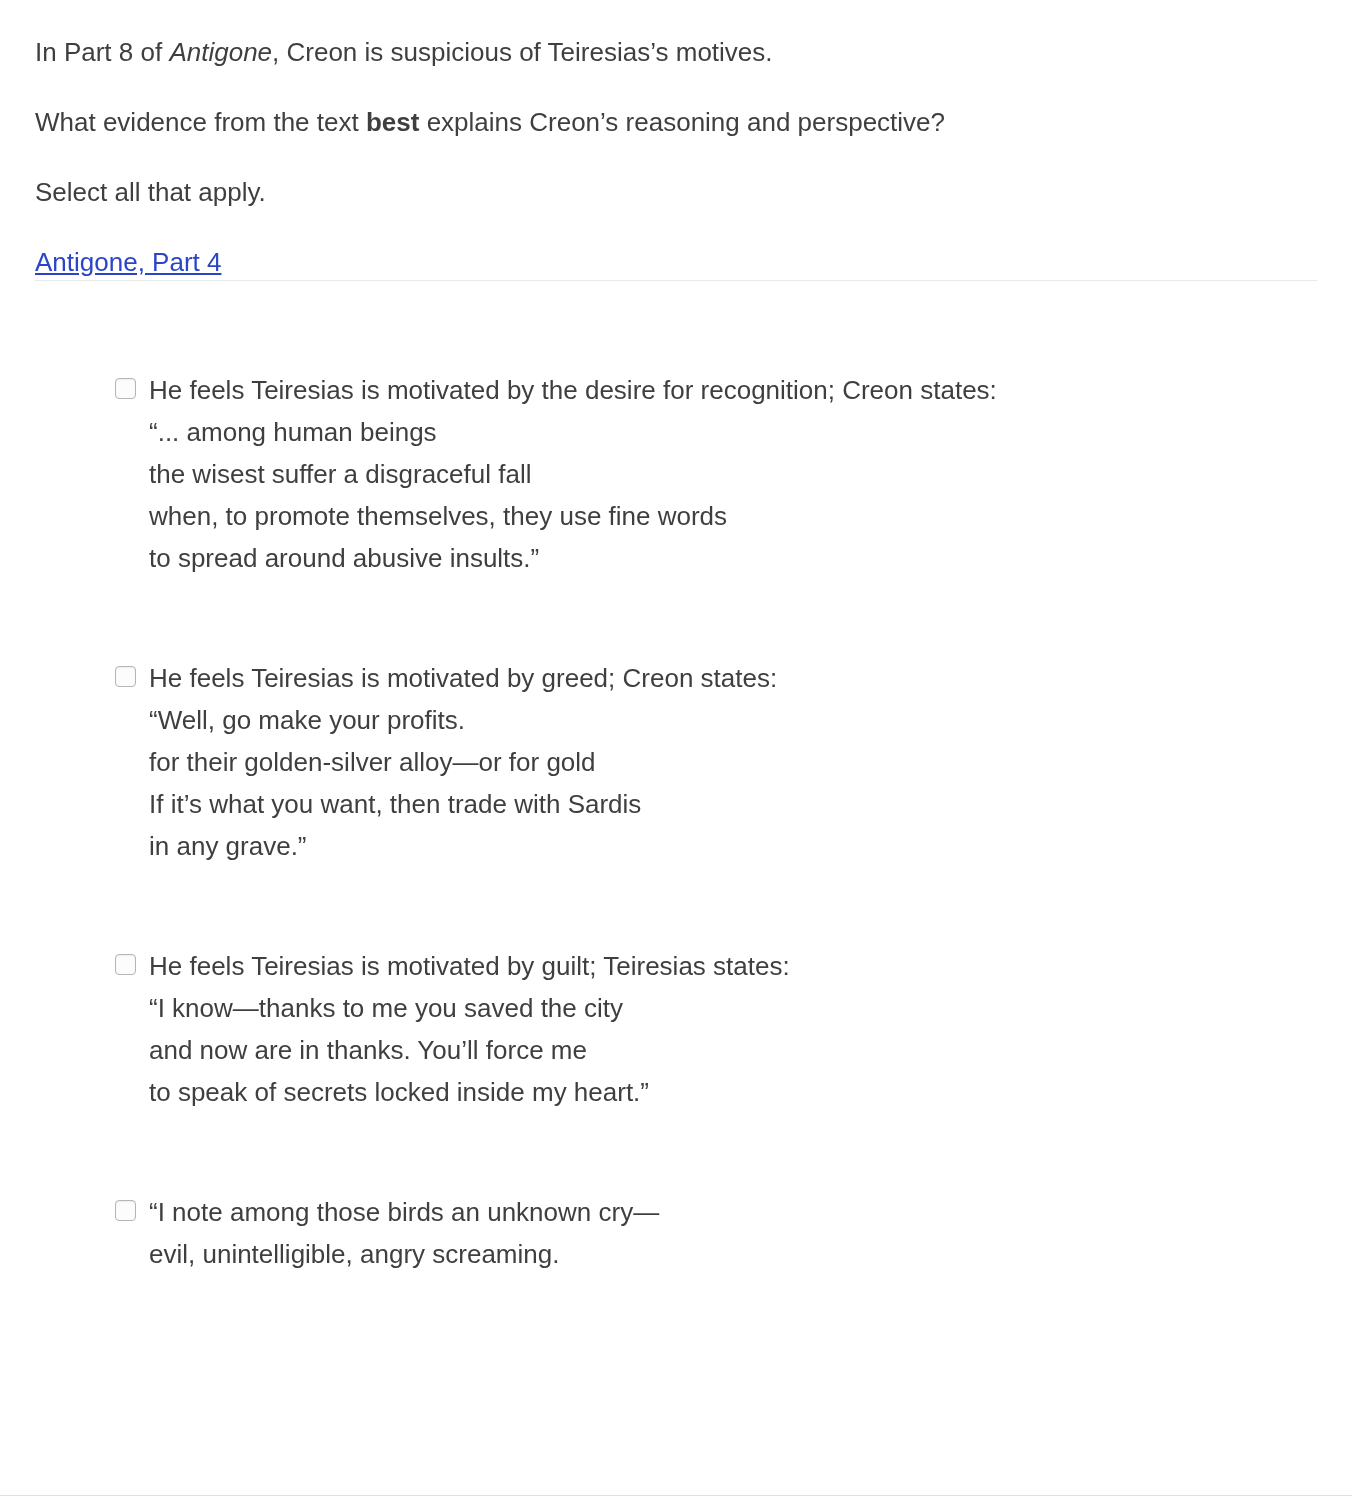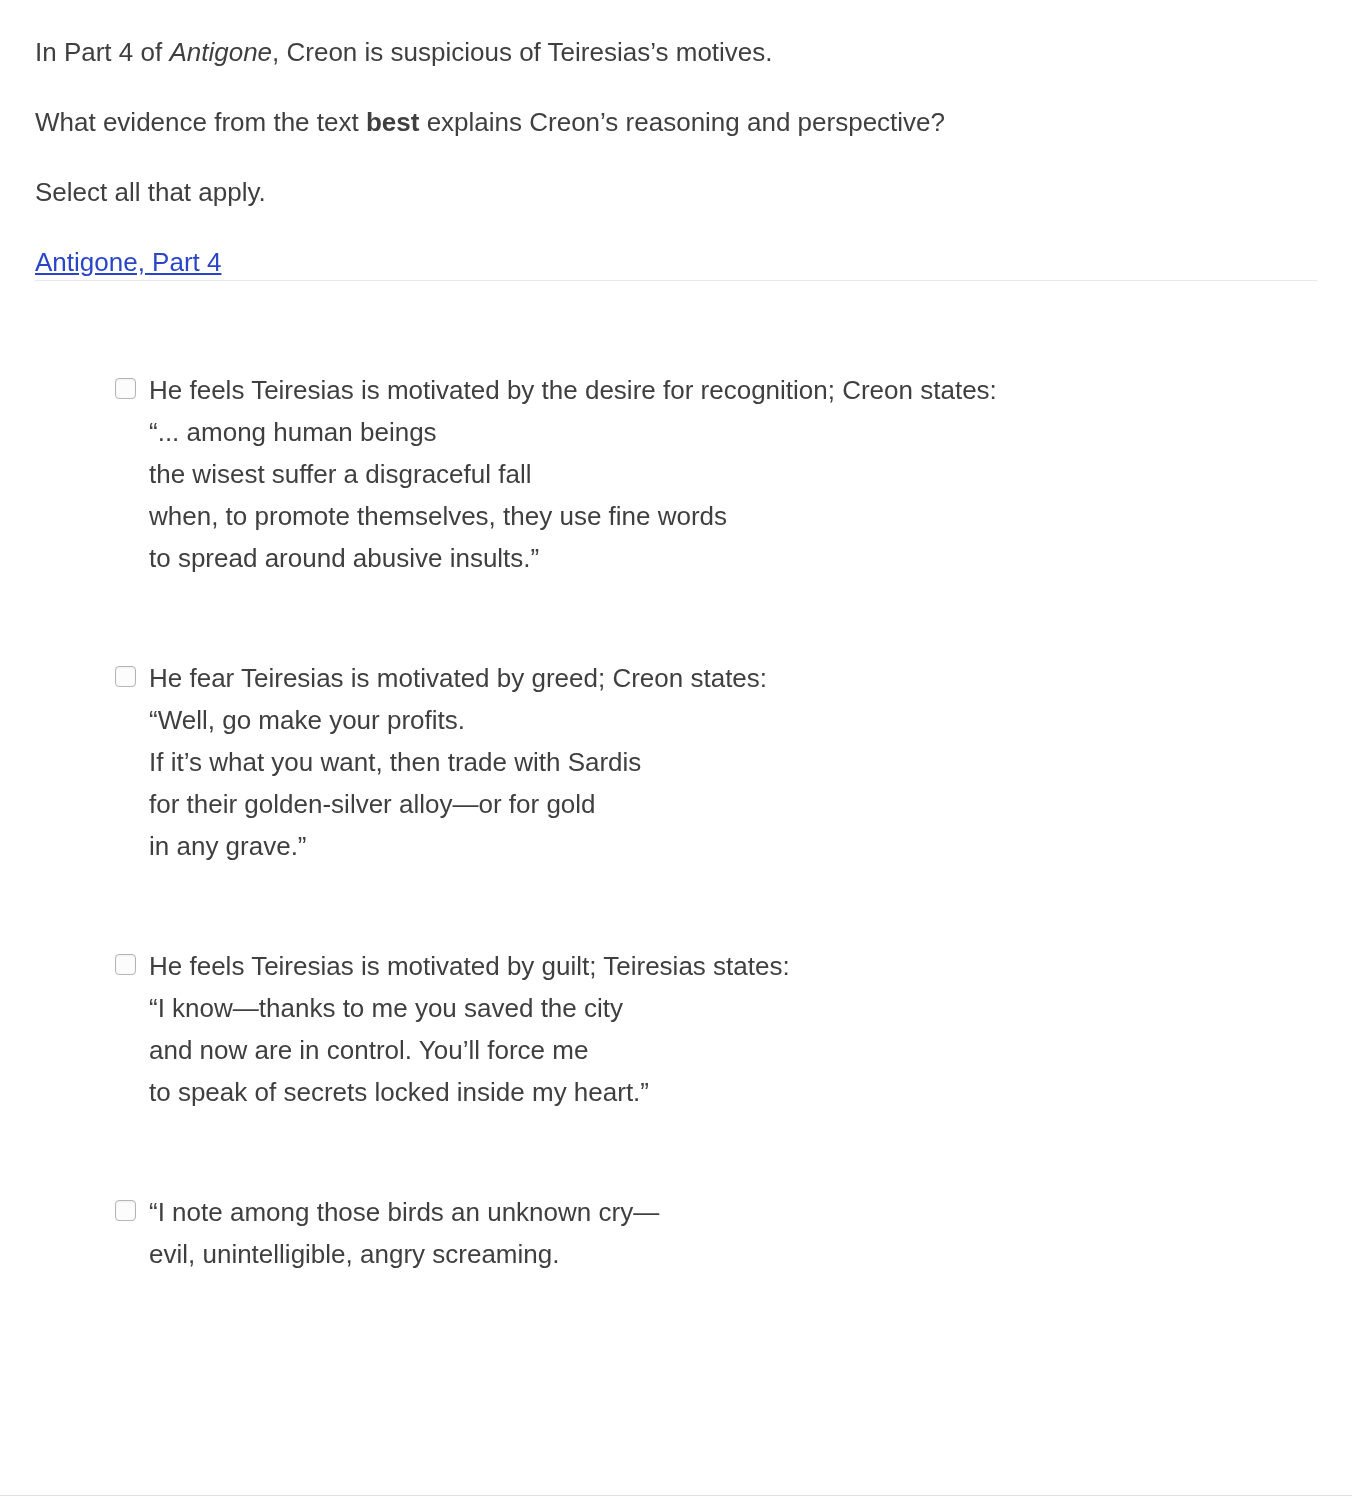"In Part 4 of" span { text: 4 -> 8 }
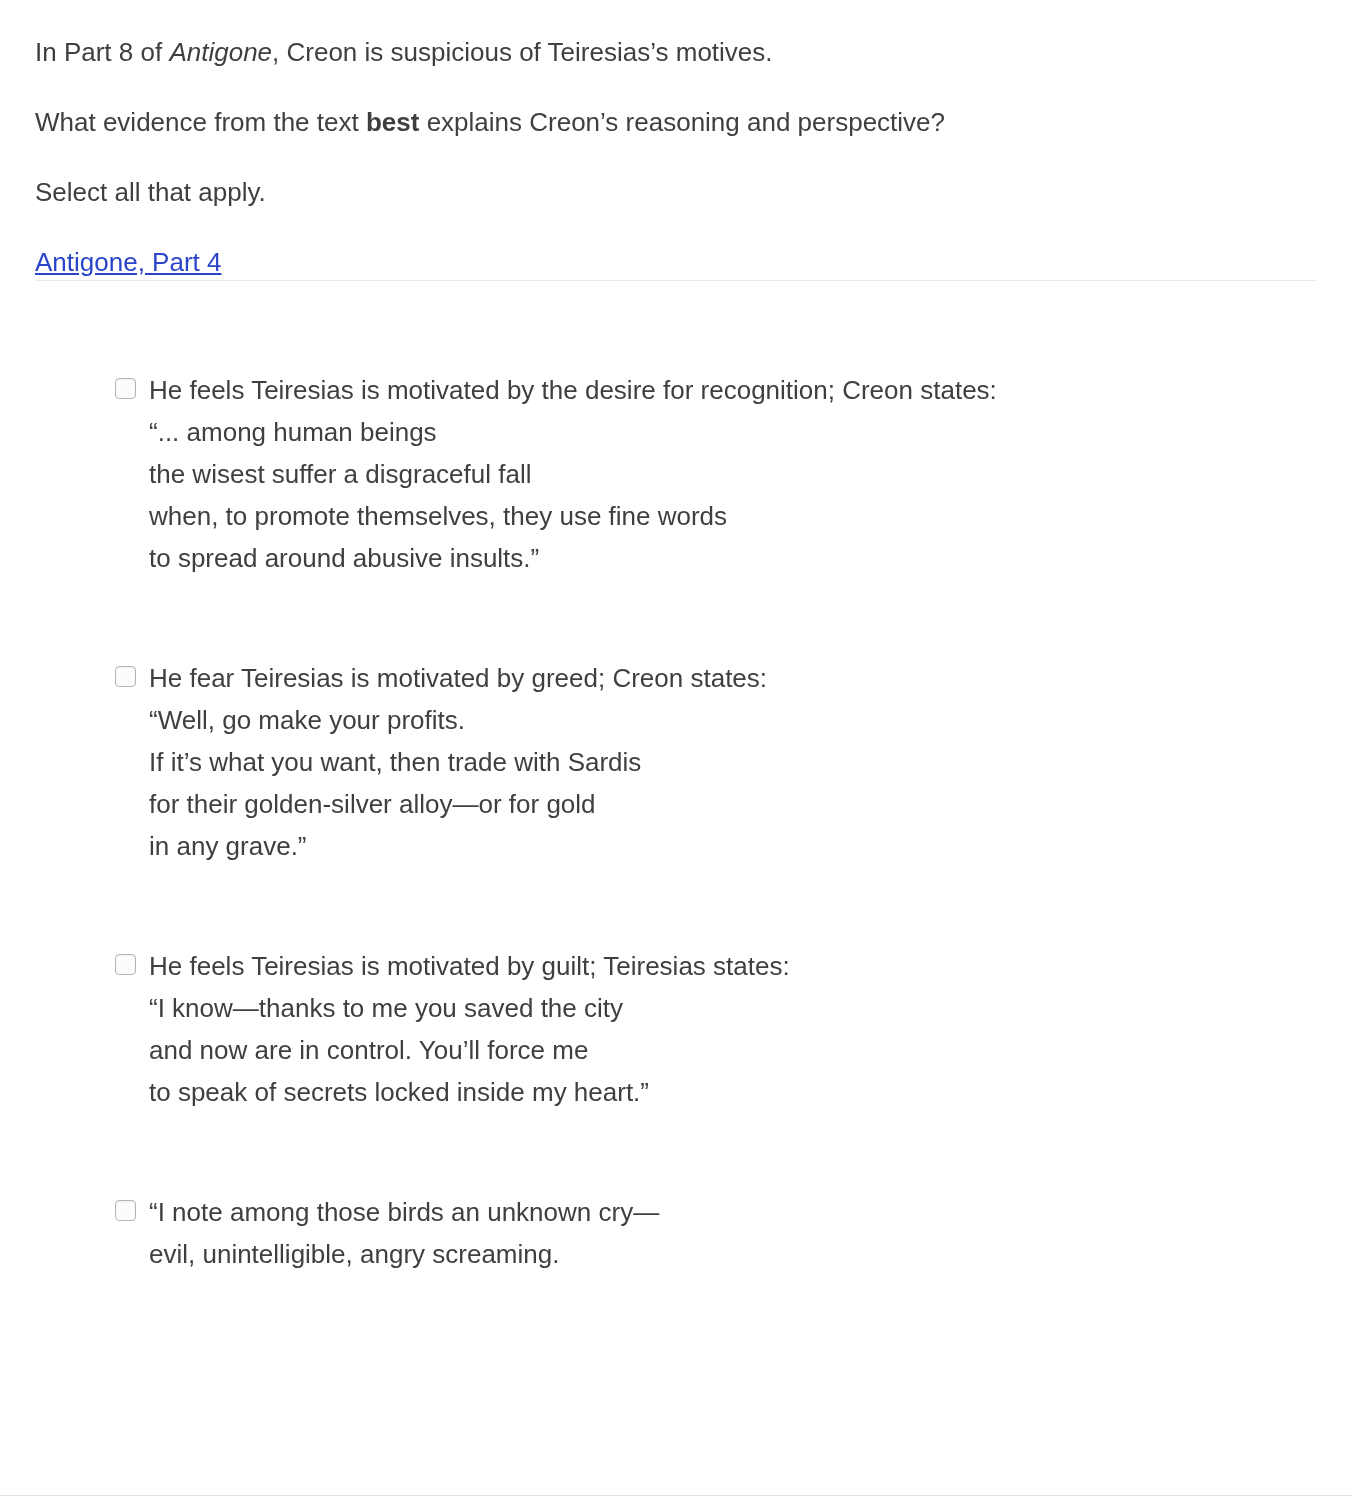"He fear Teiresias is motivated" div.option-label { text: fear -> feels }
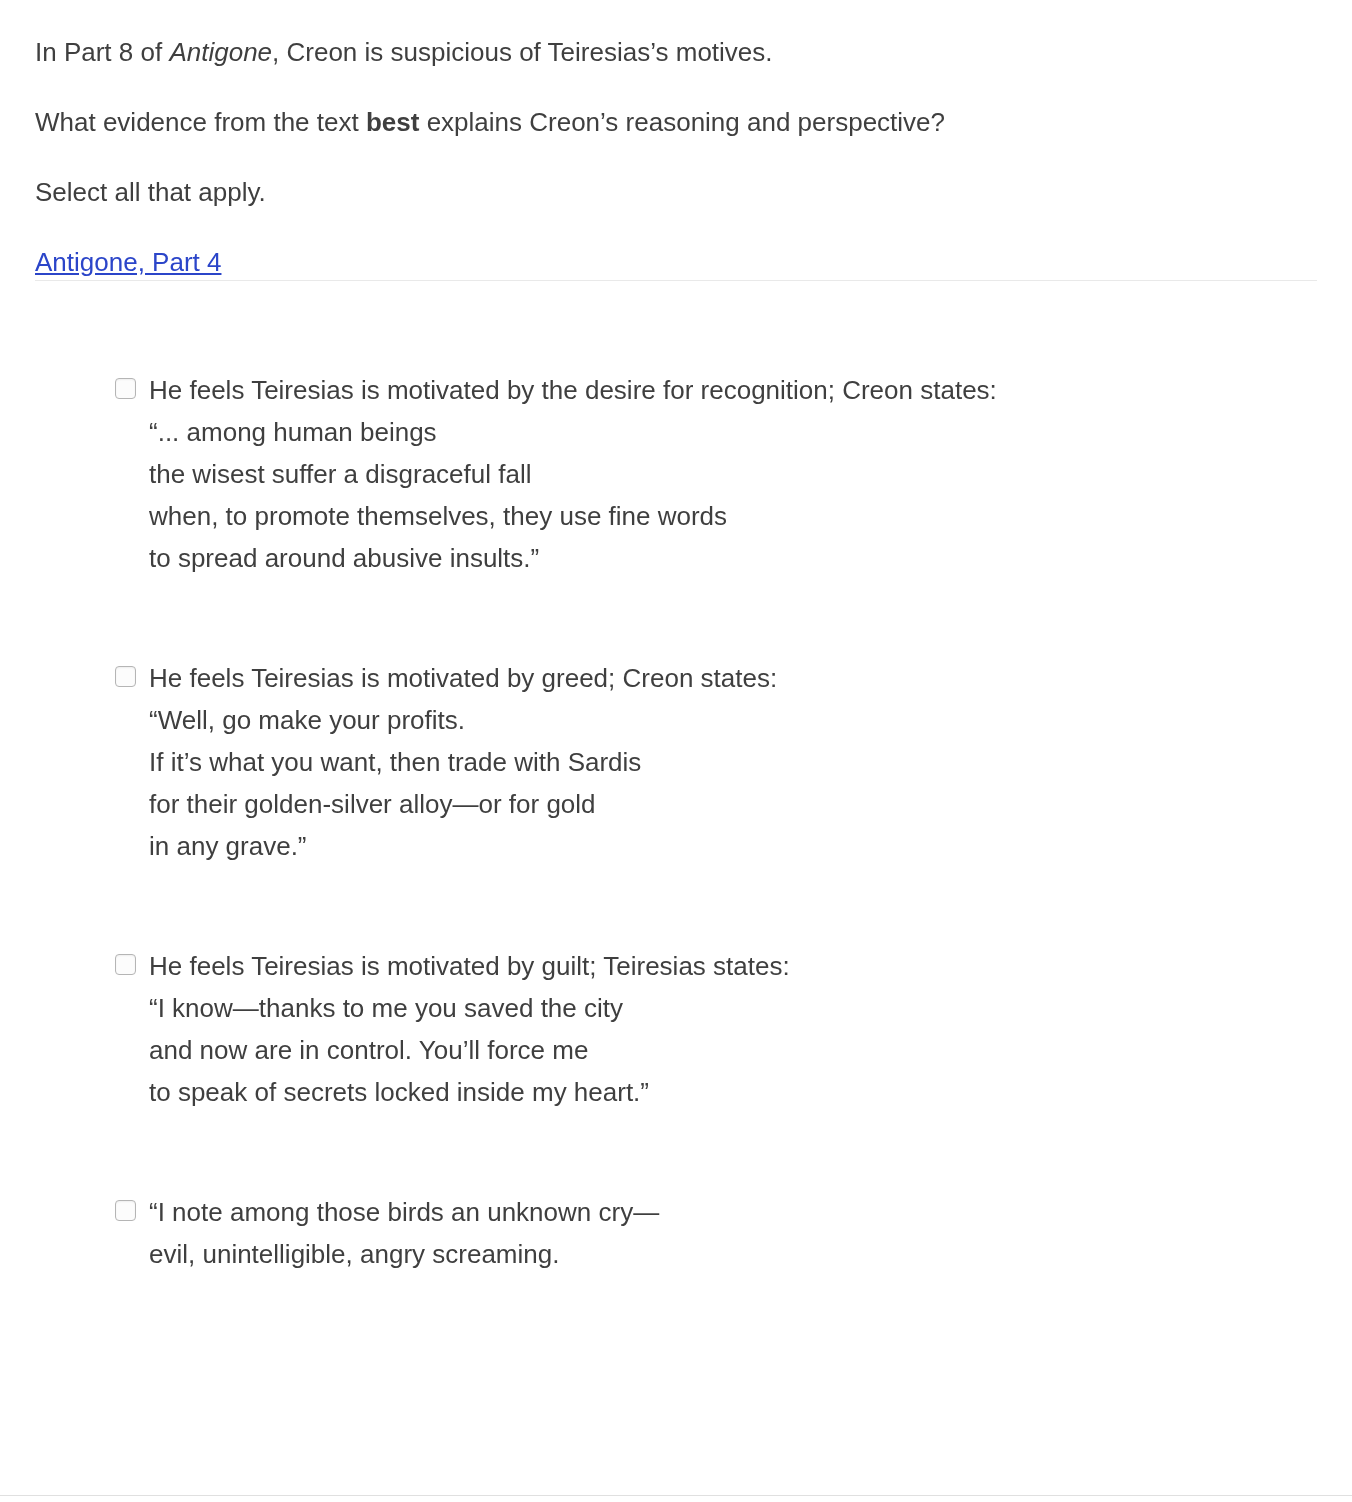"If it’s what you want," div.quote-line { order: before "for their golden-silver alloy—or for" -> after "for their golden-silver alloy—or for" }
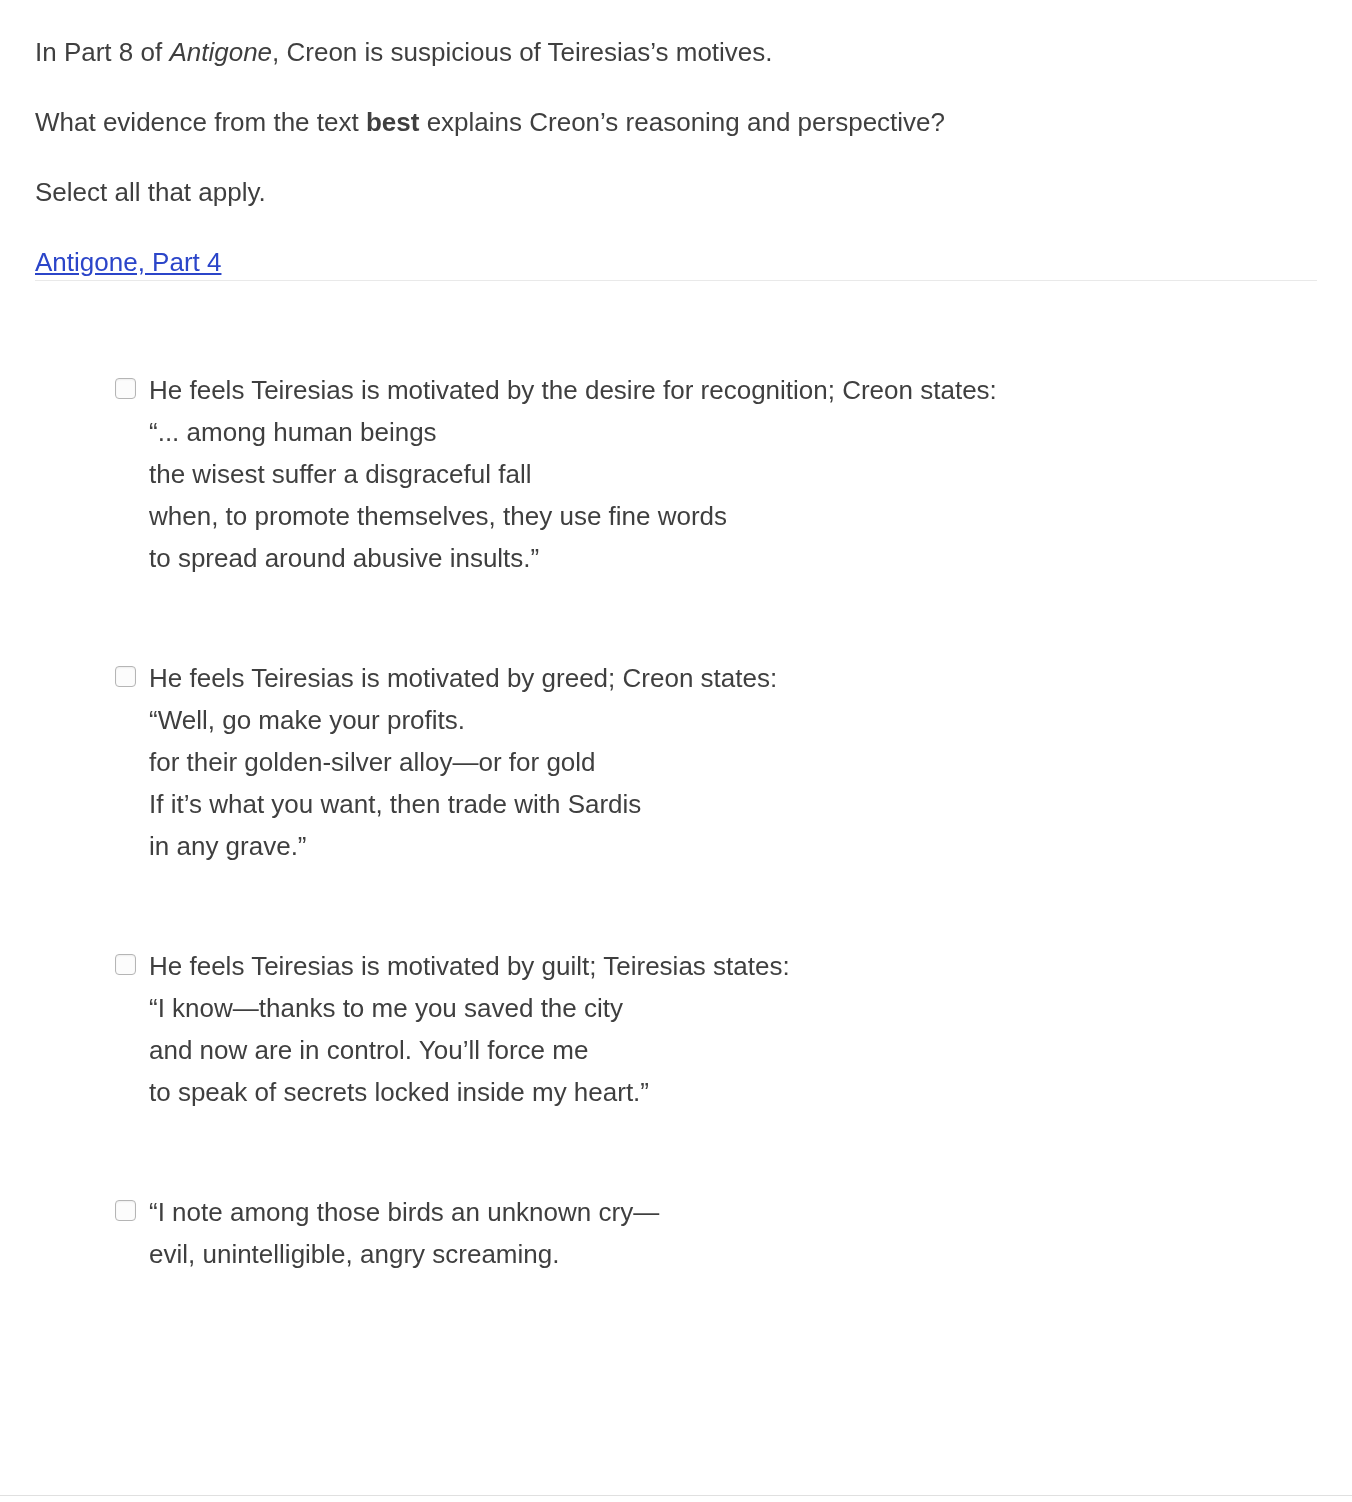"and now are in control." div.quote-line { text: control -> thanks }
